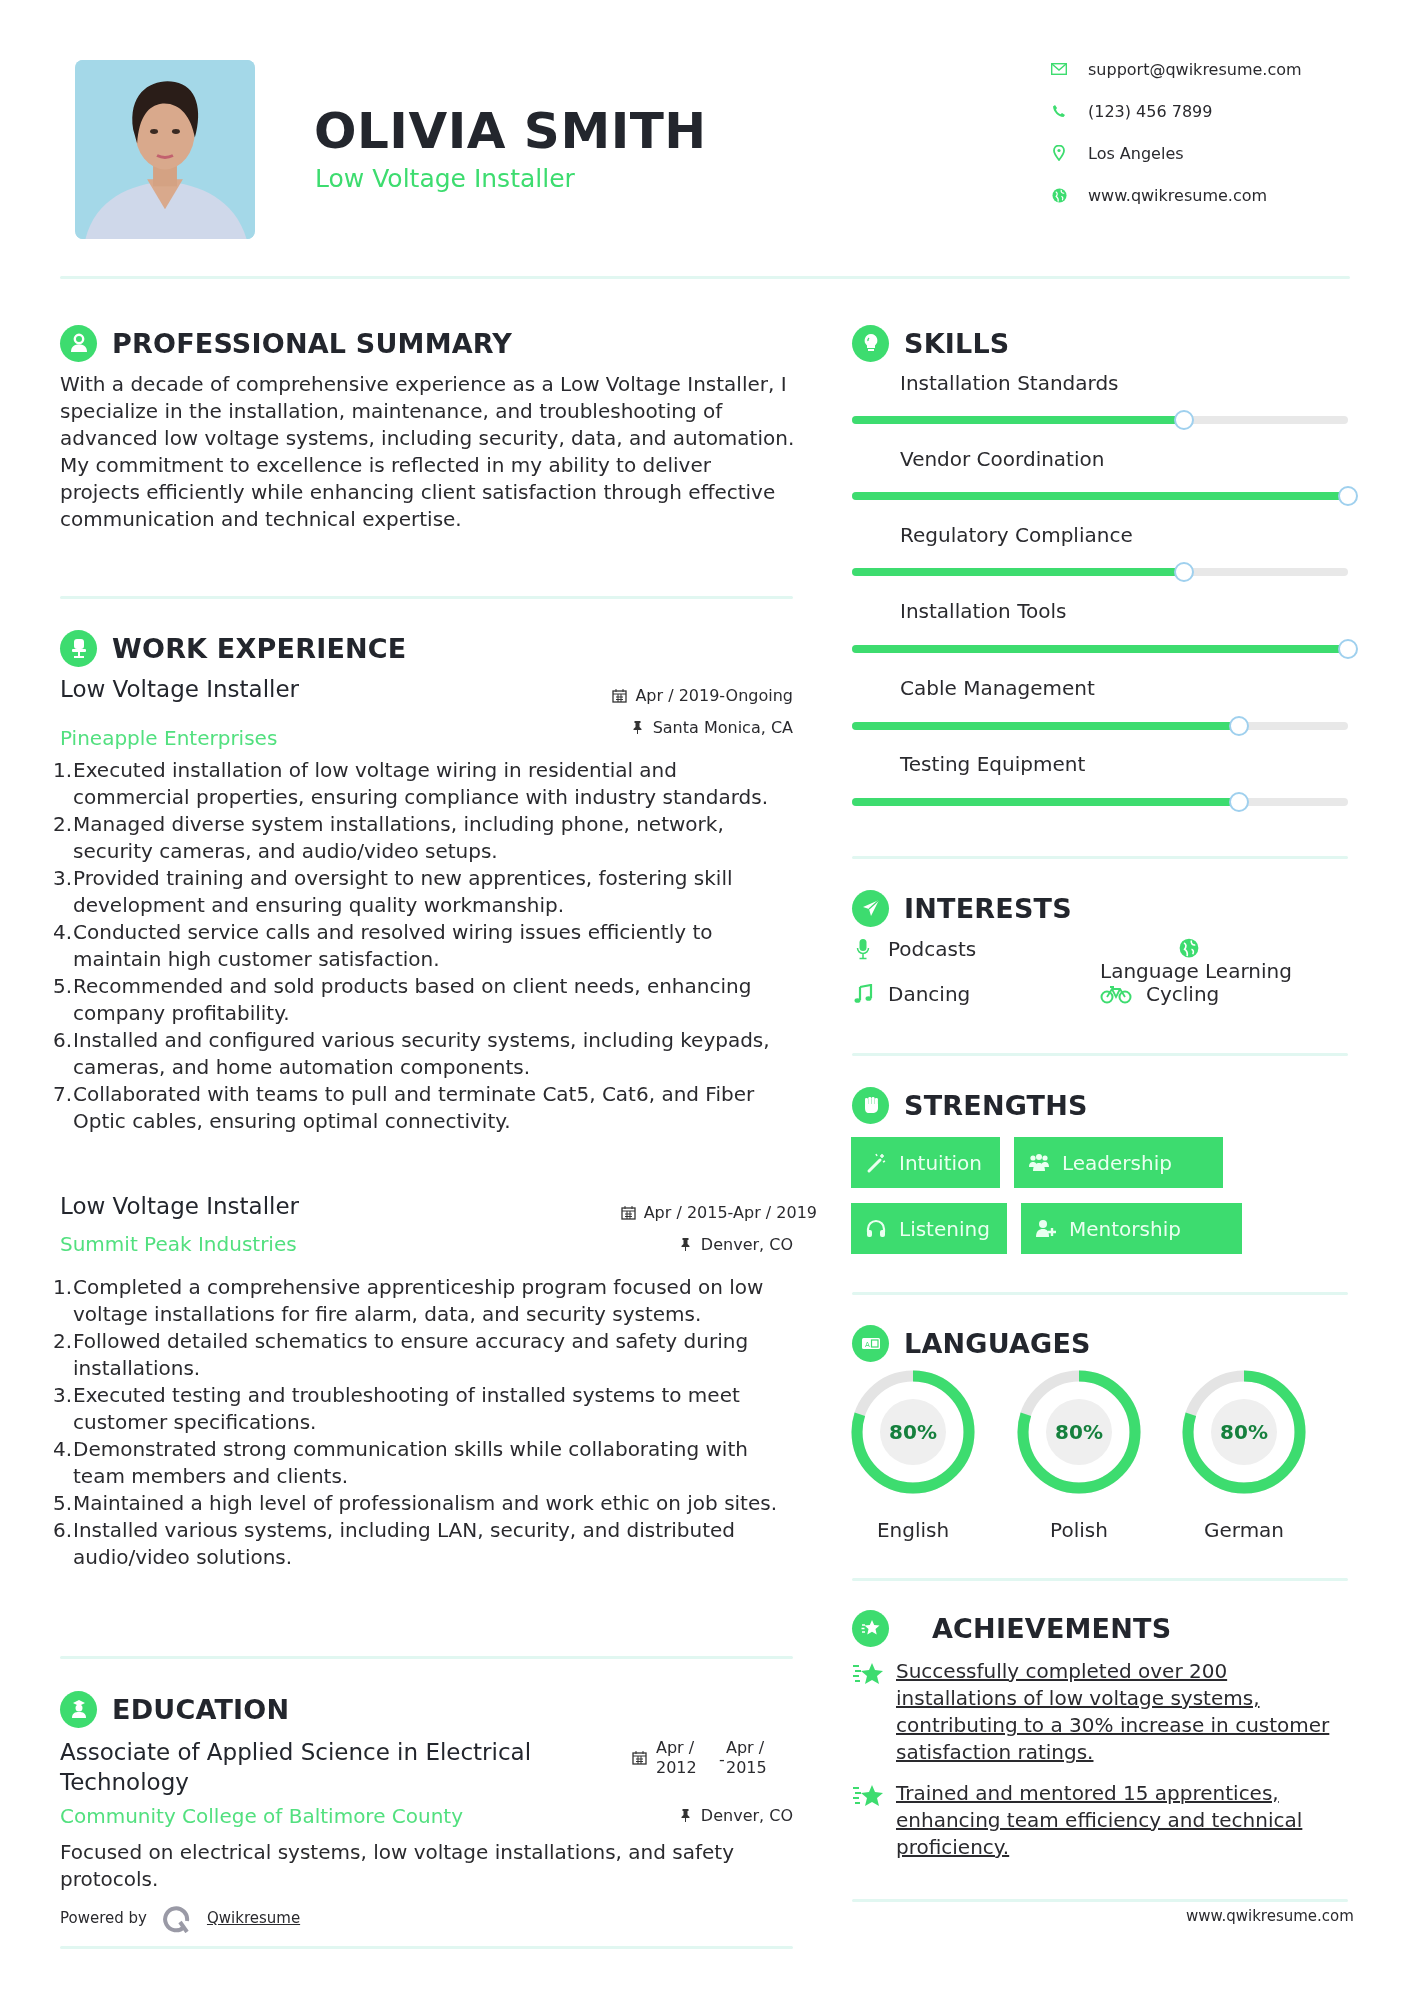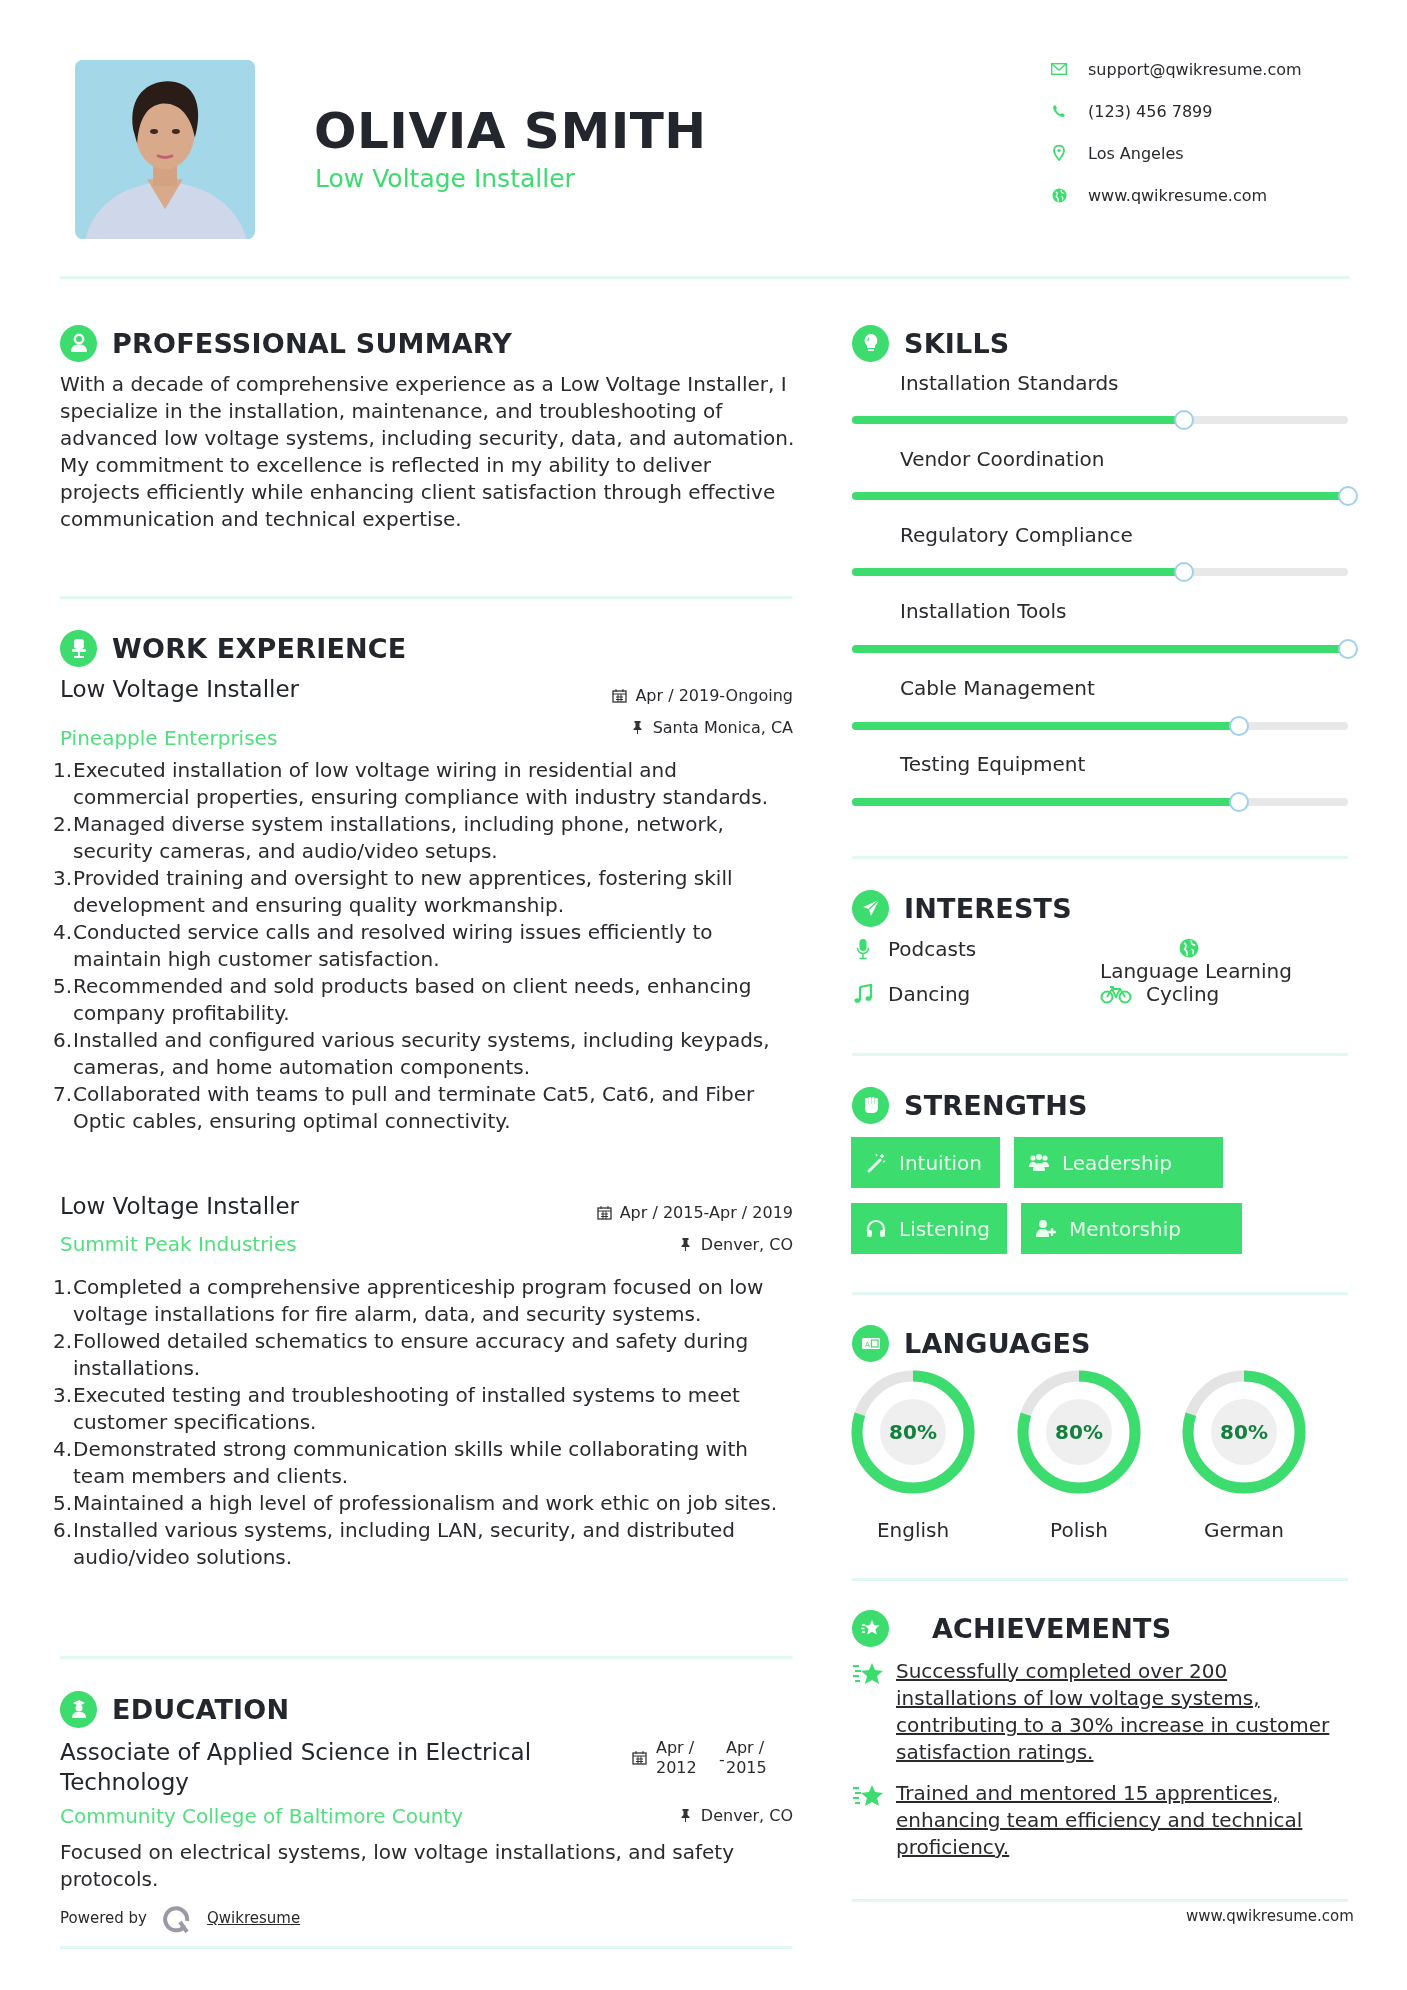"Apr / 2015-Apr / 2019" div.meta { right: 614px -> 590px }
